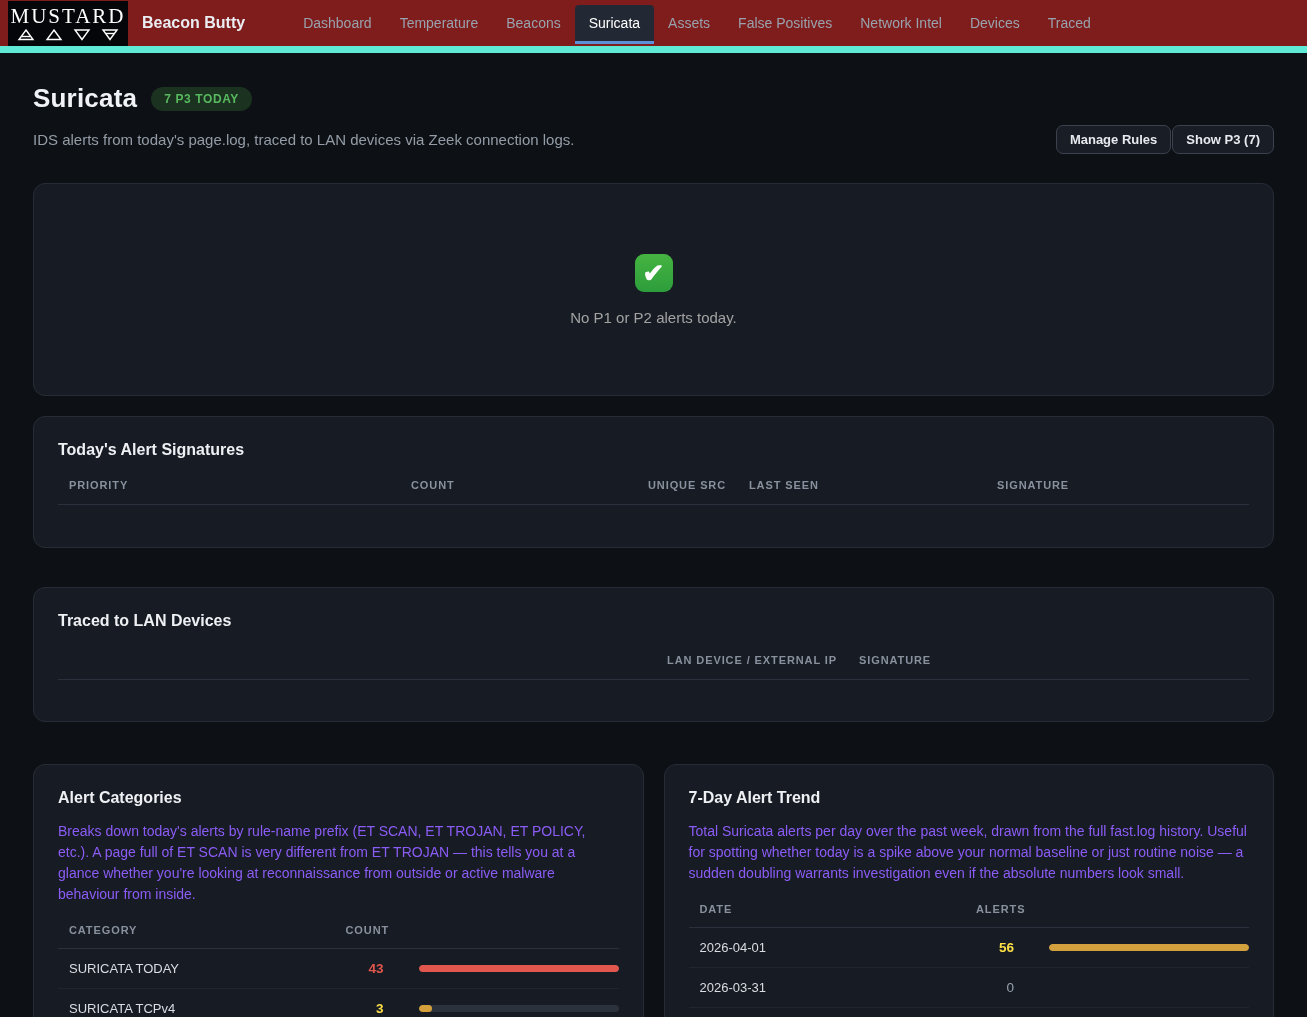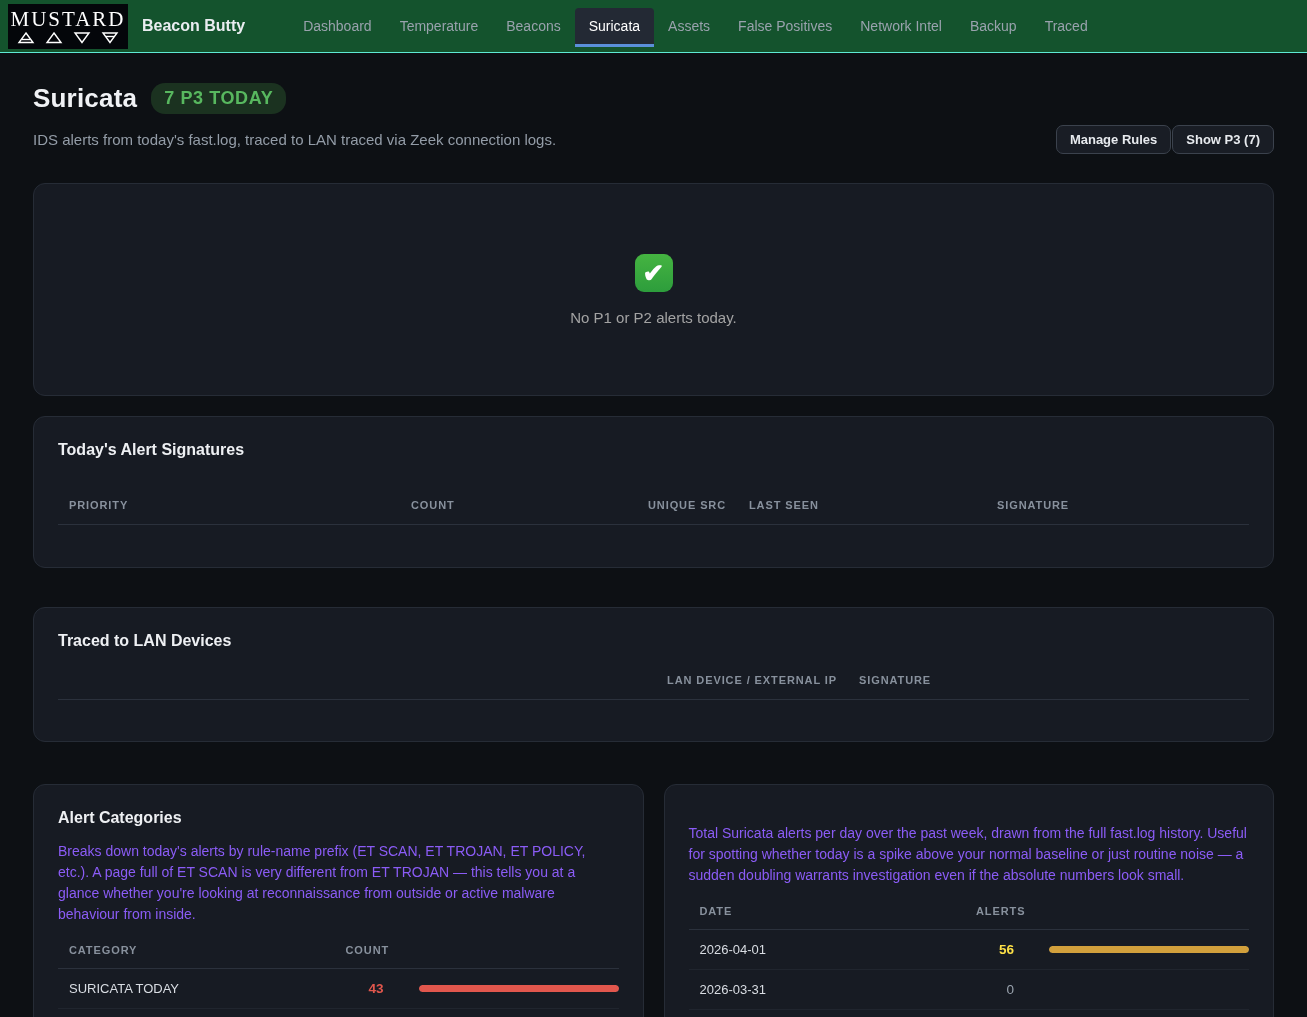"MUSTARD" .navbar { background: #14532d -> #7f1d1d; border-bottom: 1px solid #5eead4 -> 7px solid #5eead4 }
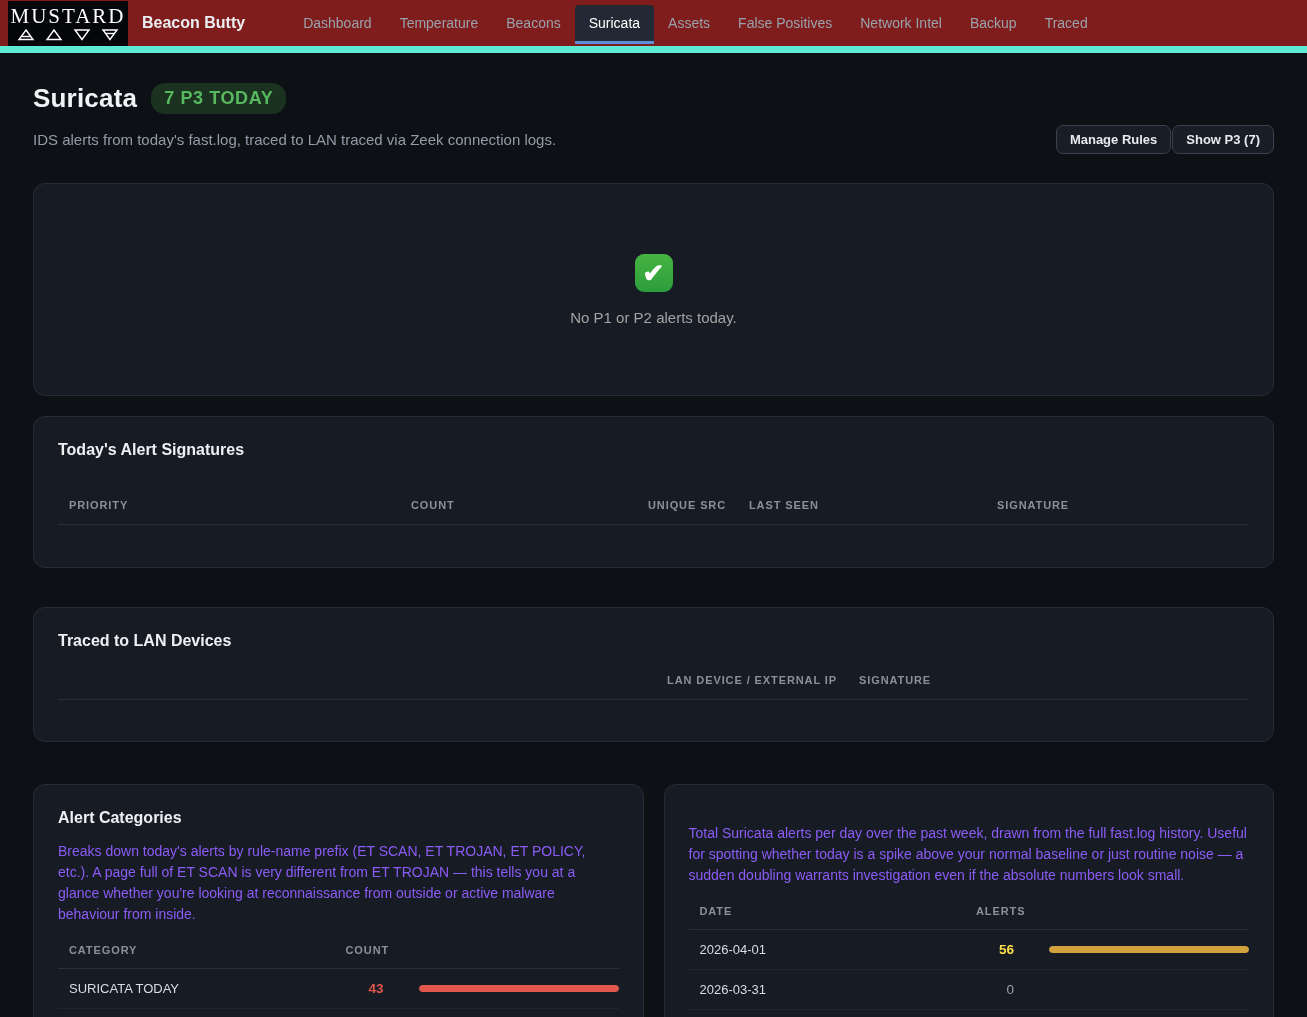"Backup" div.nav-item { text: Backup -> Devices }
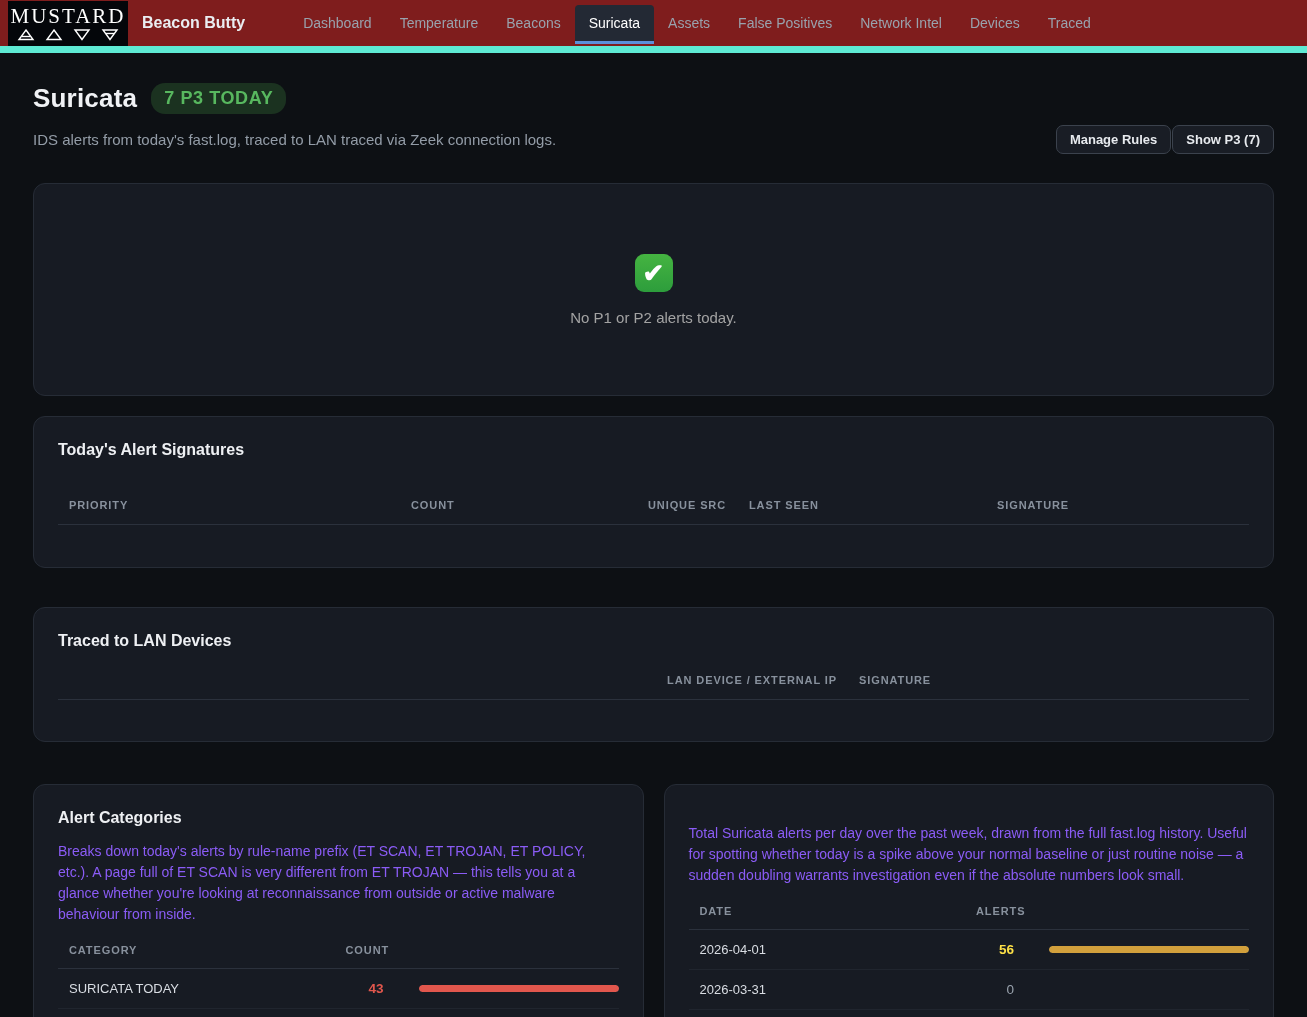"7 P3 TODAY" .p3-badge { font-size: 18px -> 12px }
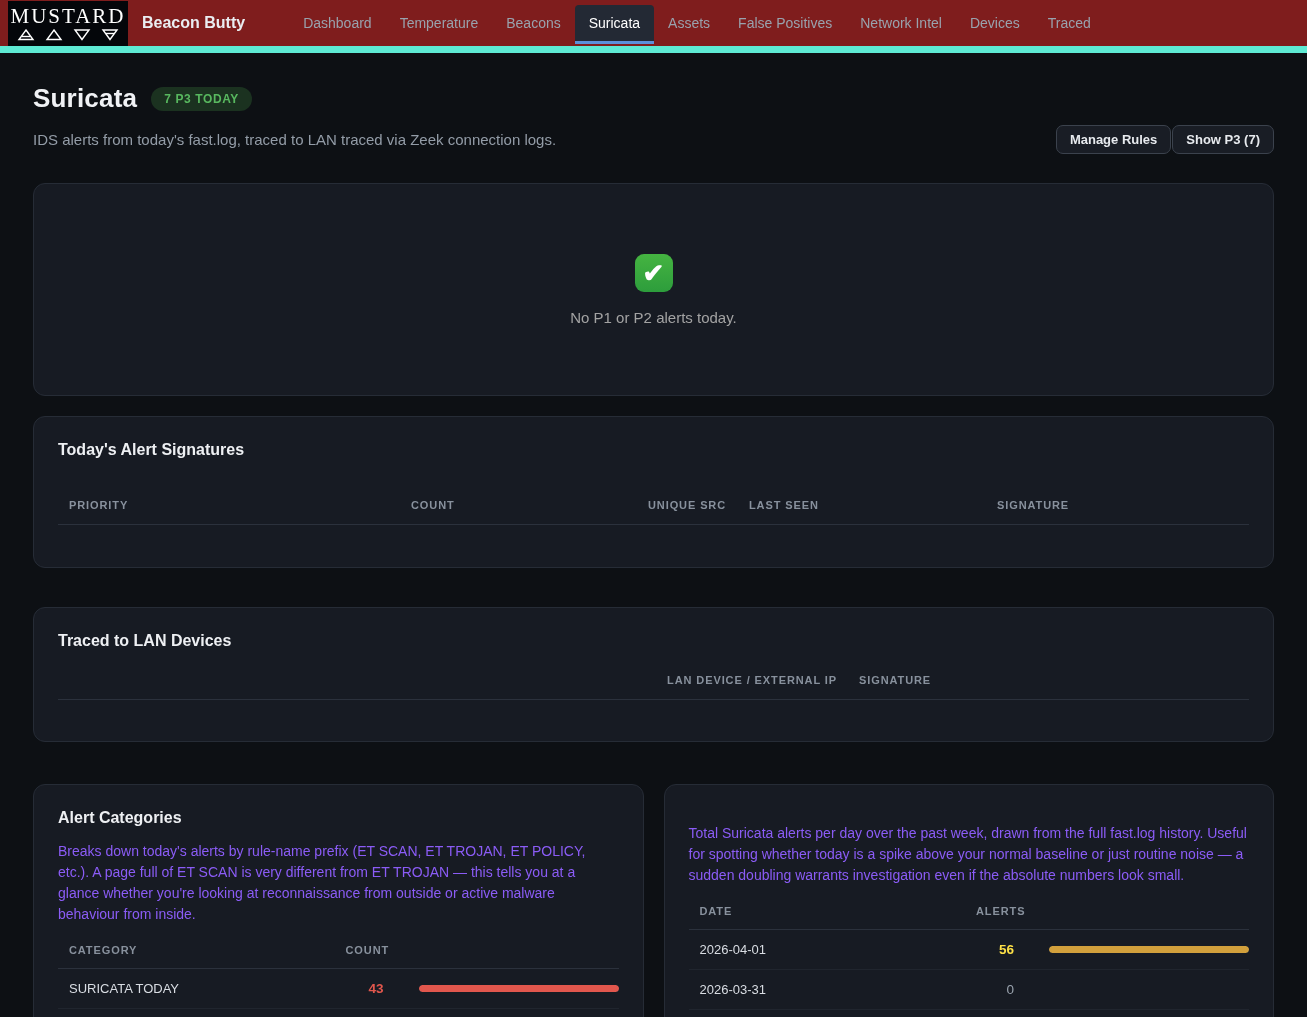"IDS alerts from today's fast.log," div.page-subtitle { text: fast.log, traced to LAN traced -> page.log, traced to LAN devices }
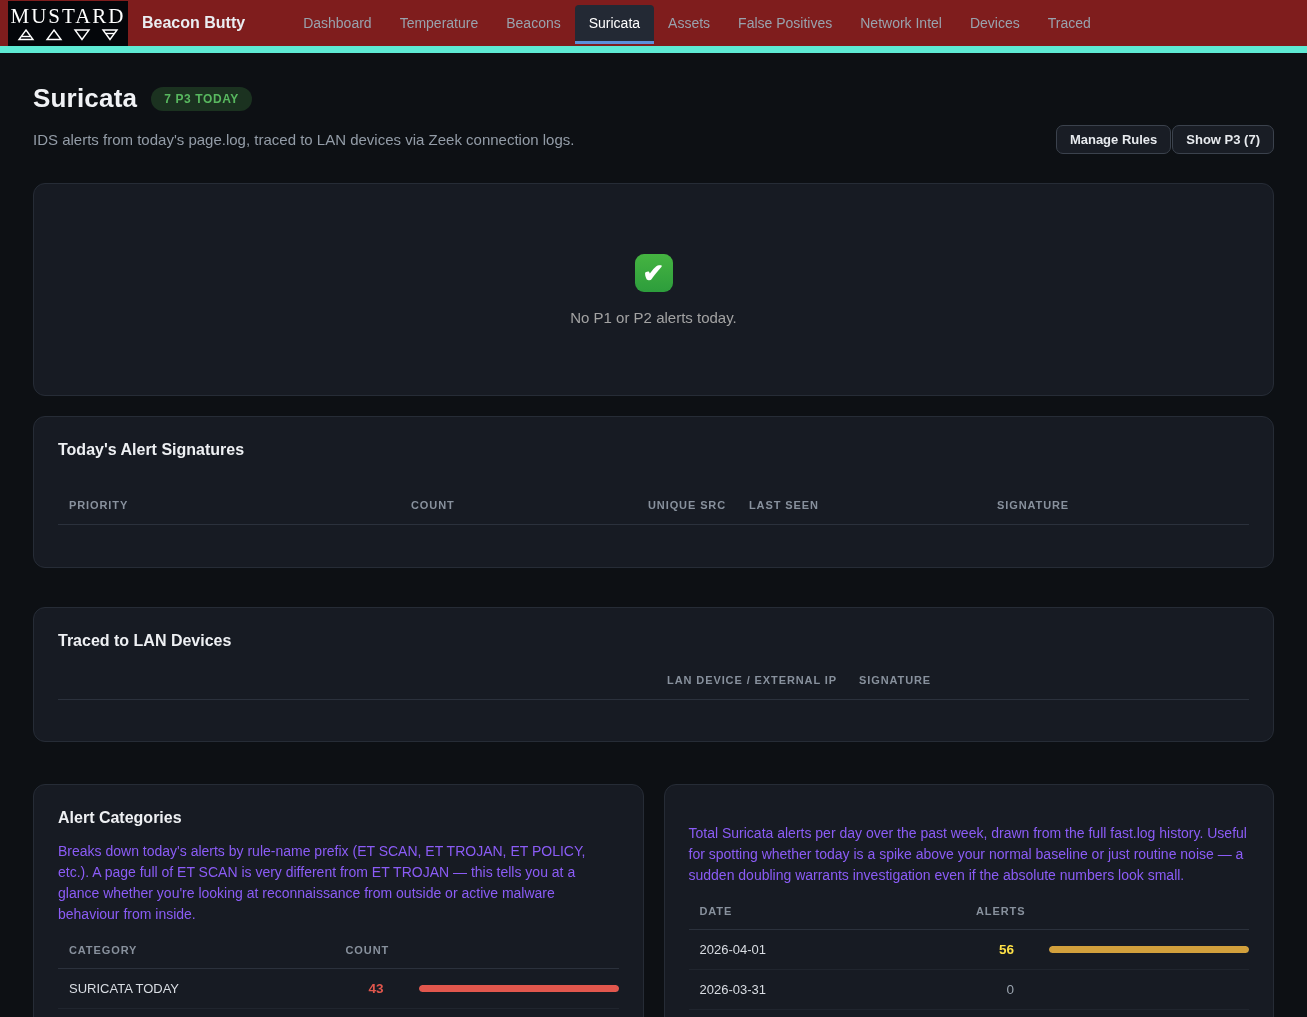"PRIORITY" .sig-card table { margin-top: 40px -> 20px }
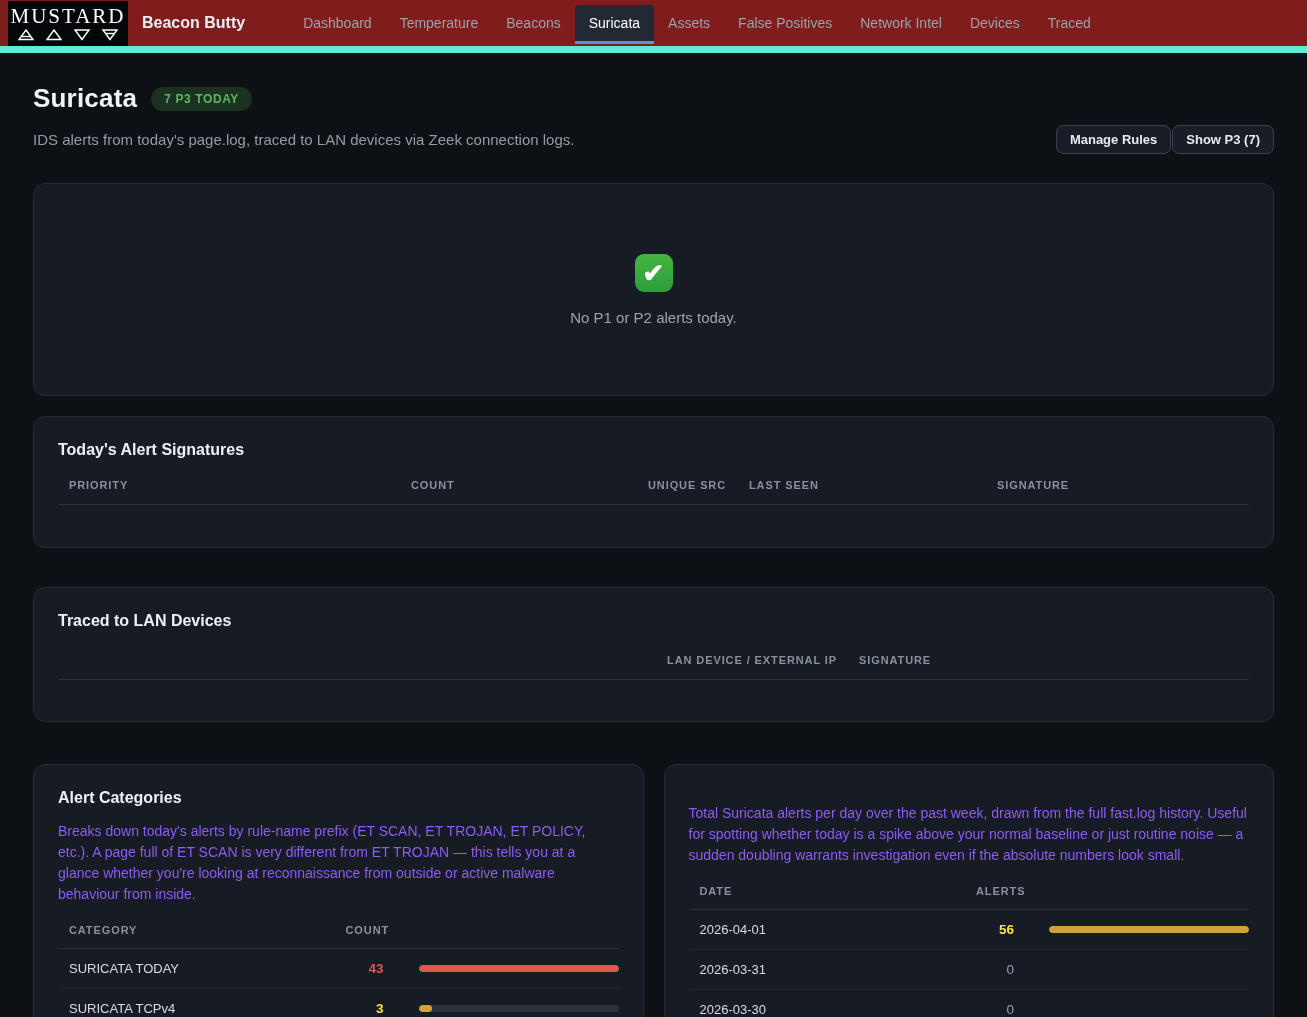"7-Day Alert Trend" div.card-title { html: none -> <div>7-Day Alert Trend</div> }
